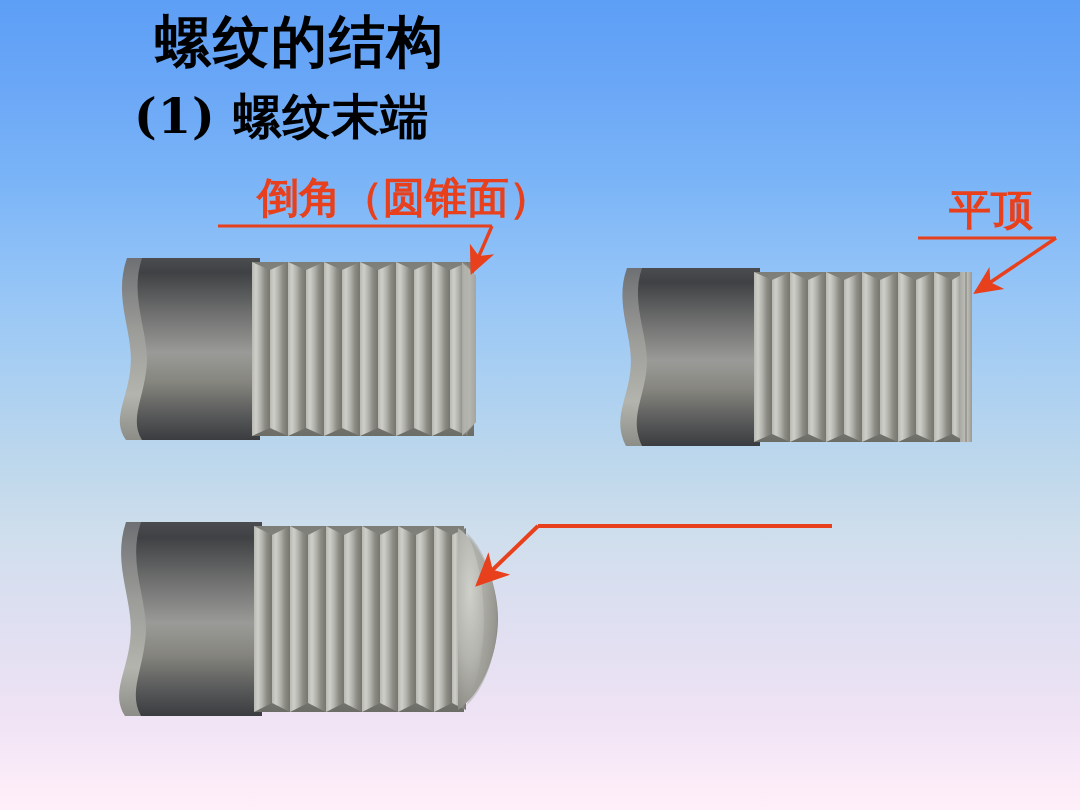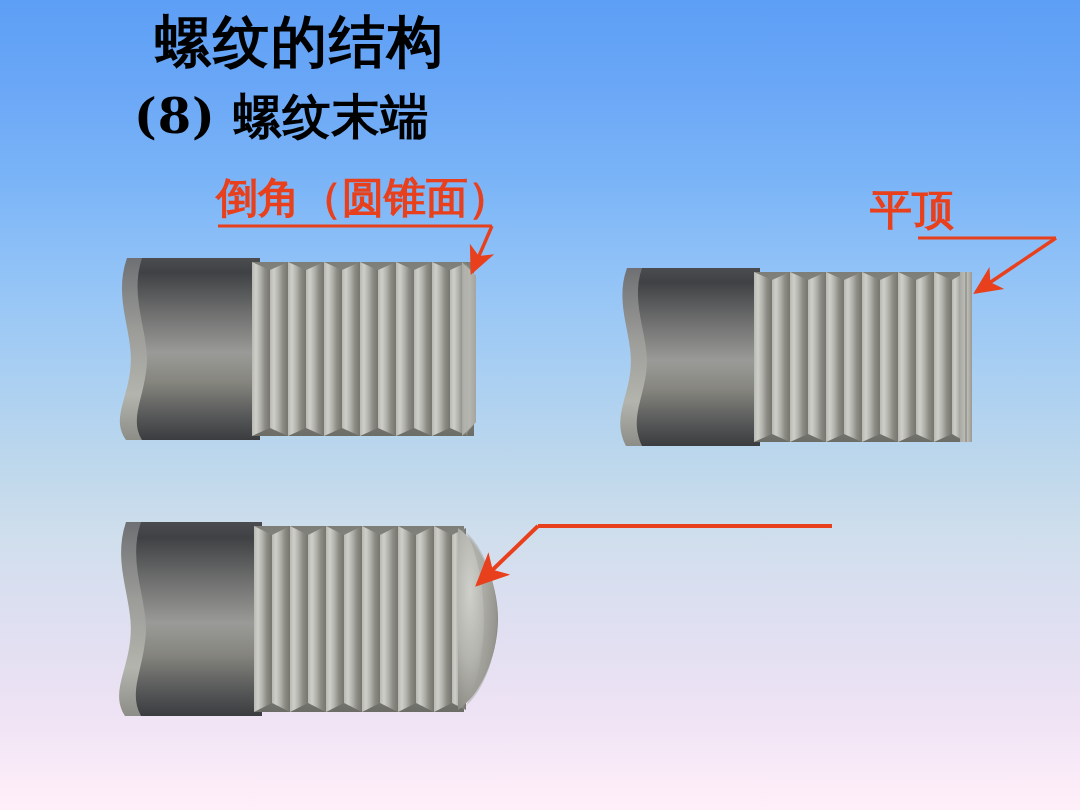"(8) 螺纹末端" div.subtitle { text: 8 -> 1 }
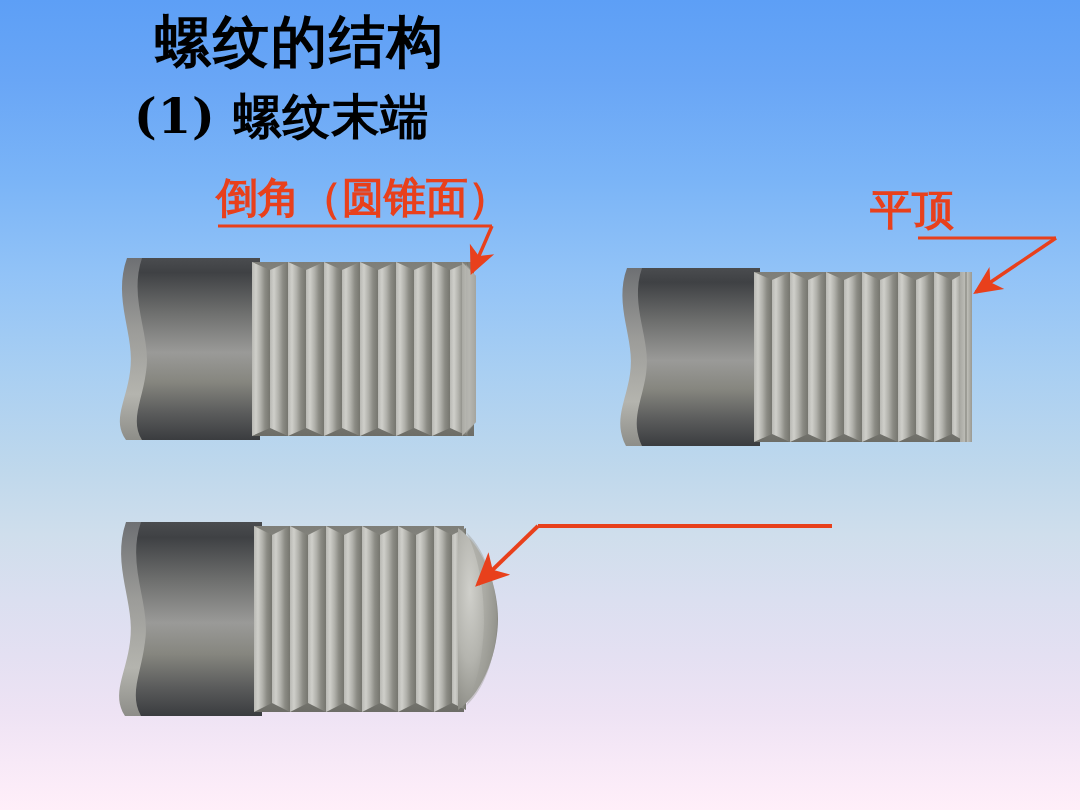"倒角（圆锥面）" .callout-label { margin-left: none -> 41px }
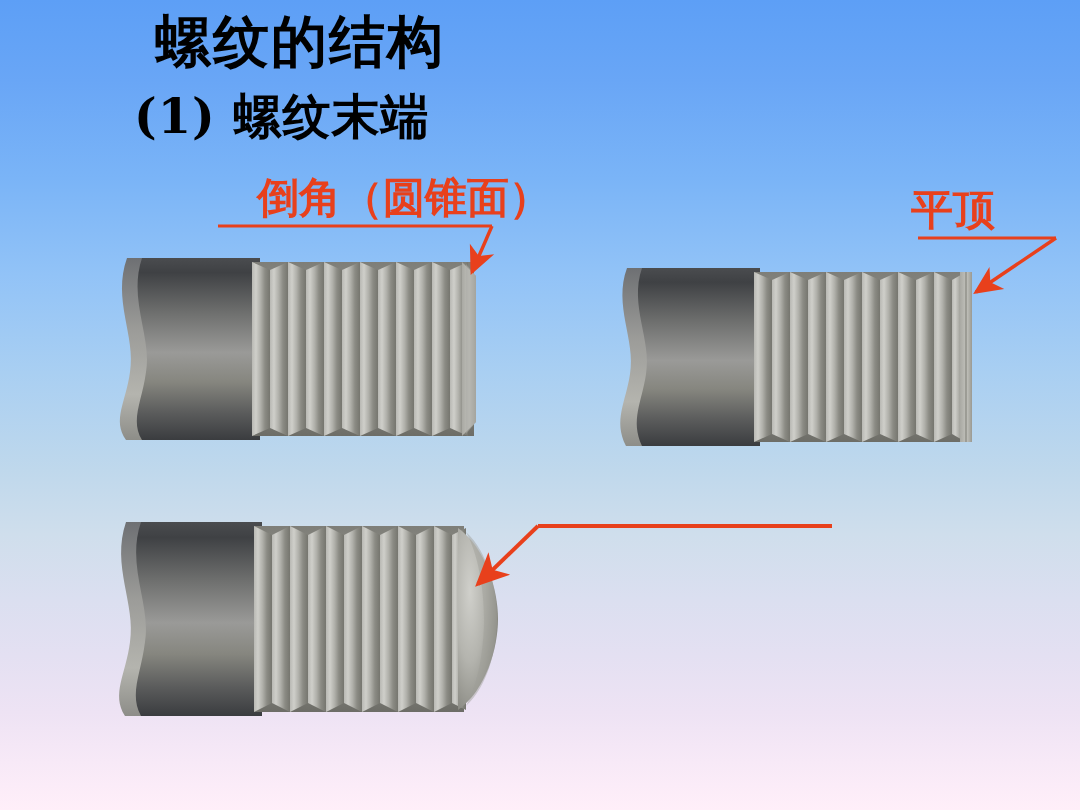"平顶" #label-flat { left: 870px -> 908px }
